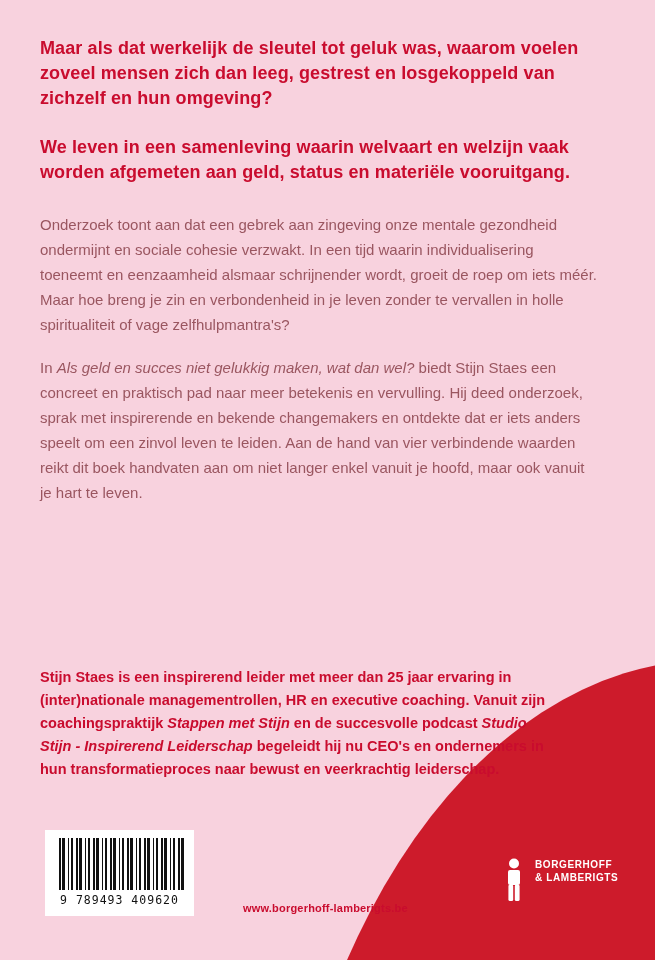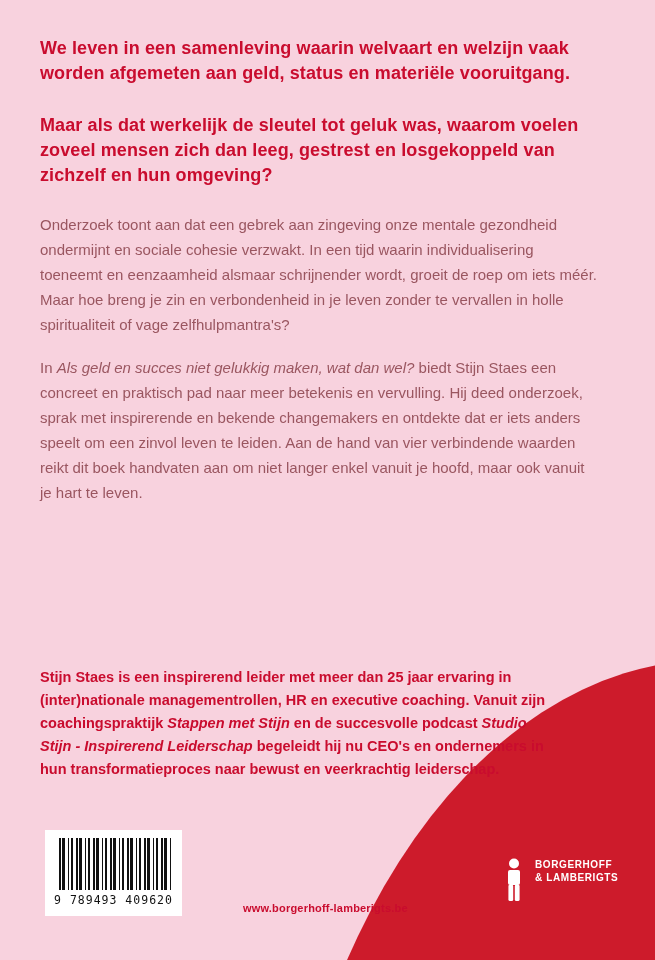"We leven in een samenleving" p.lead { order: before "Maar als dat werkelijk de" -> after "Maar als dat werkelijk de" }
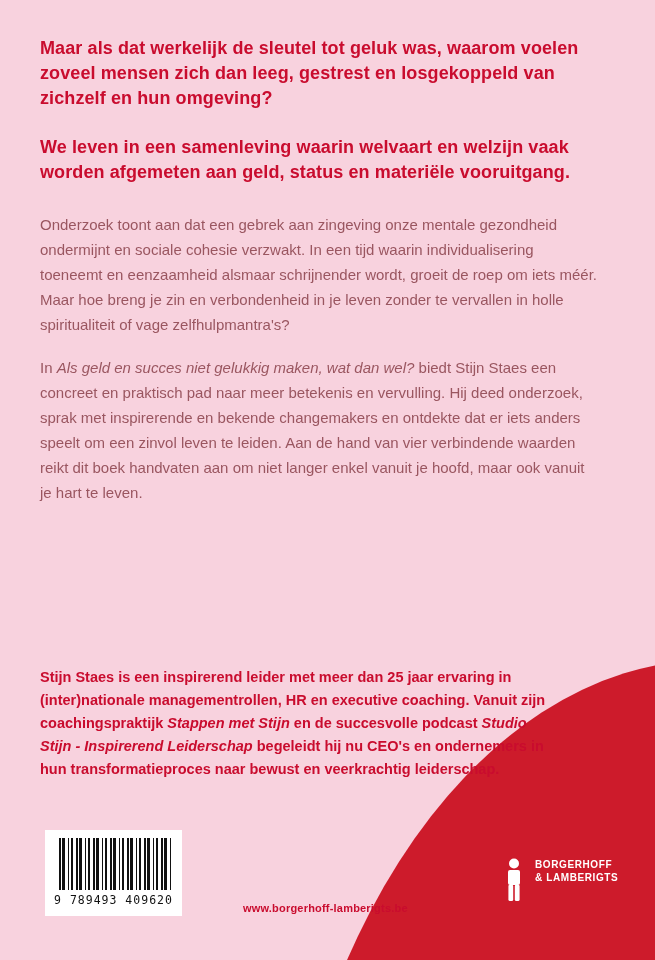"9 789493 409620" .barcode-box { width: 137px -> 149px }
